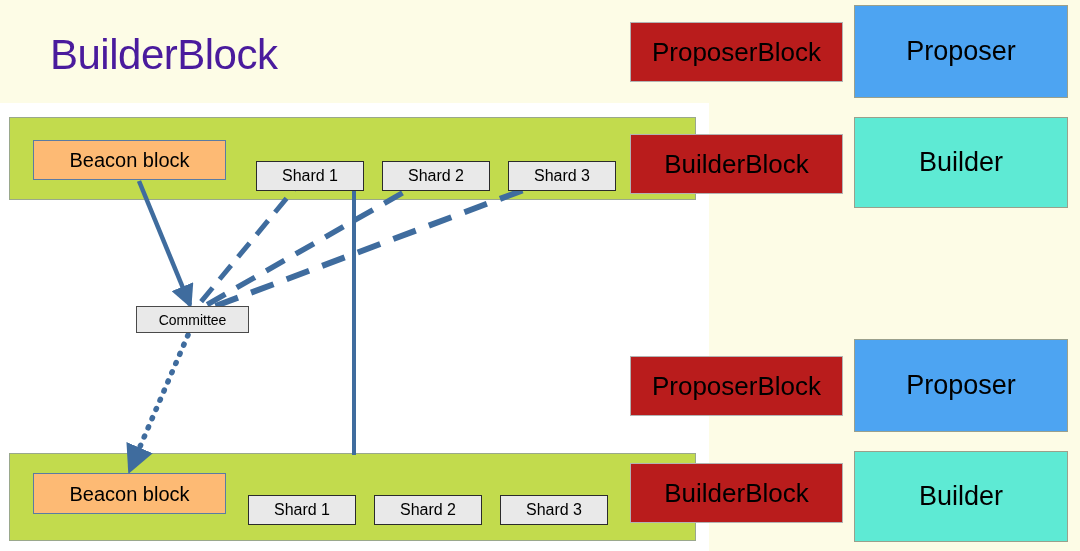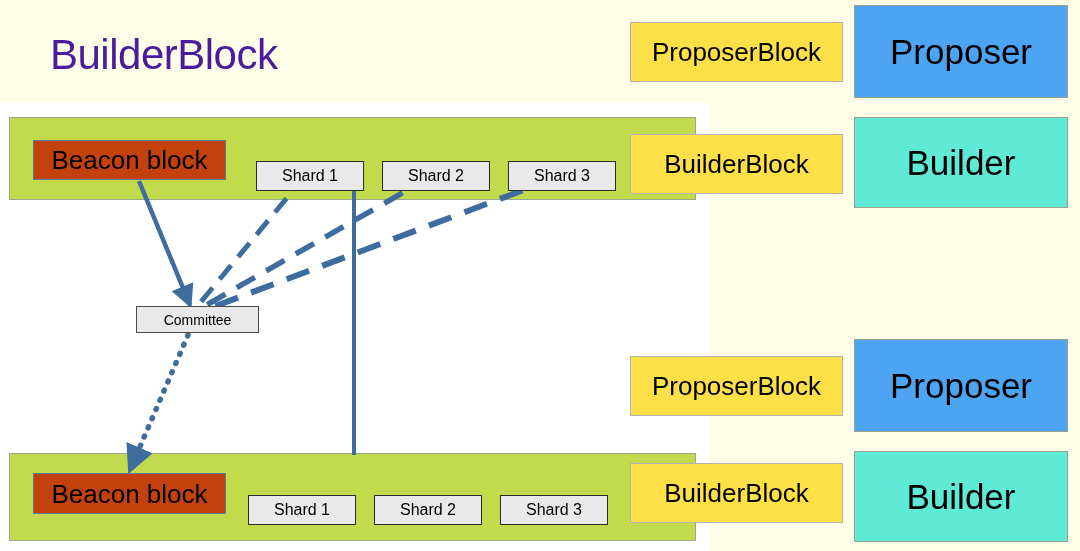"ProposerBlock" .block-label { background: #fde047 -> #b91c1c }
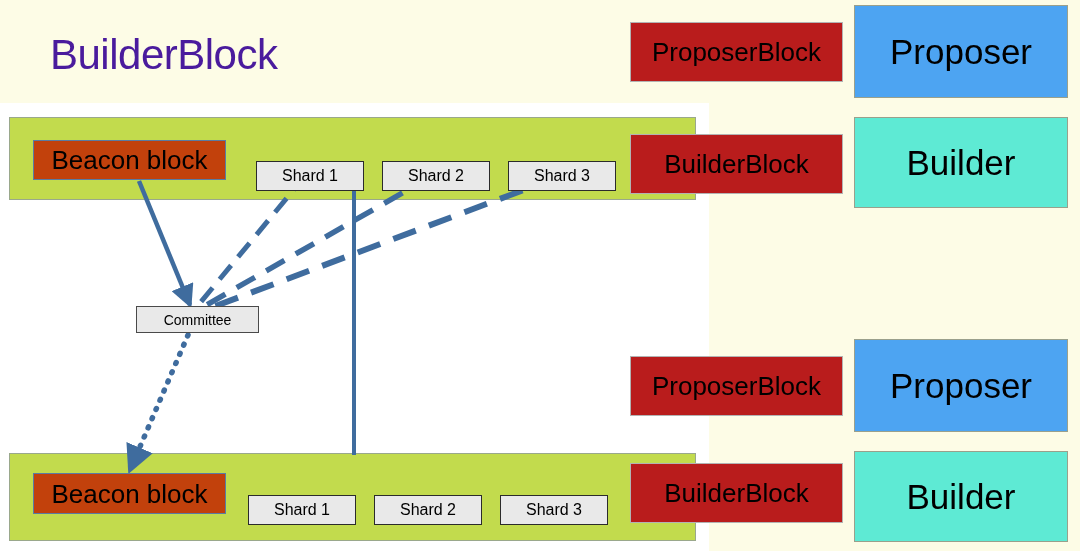"Proposer" .actor { font-size: 35px -> 27px }
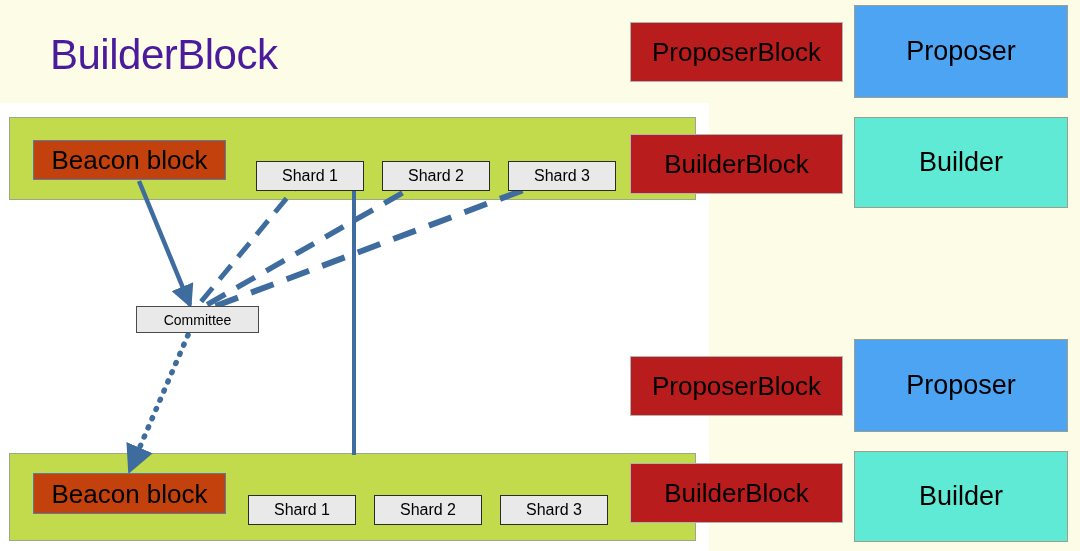"Beacon block" .beacon { background: #c2410c -> #fdba74; font-size: 26px -> 20px }
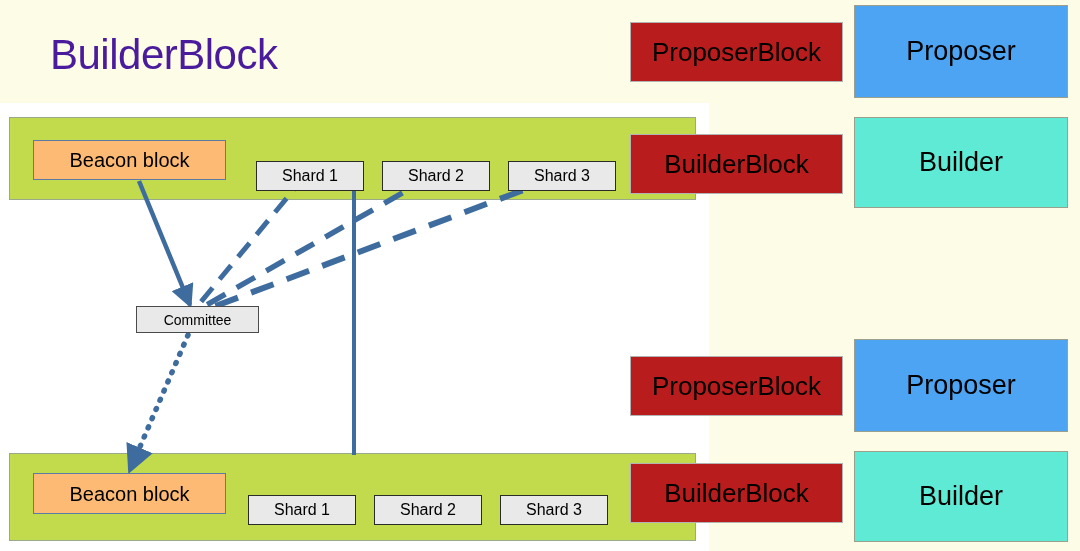"Committee" #committee-node { width: 123px -> 113px }
